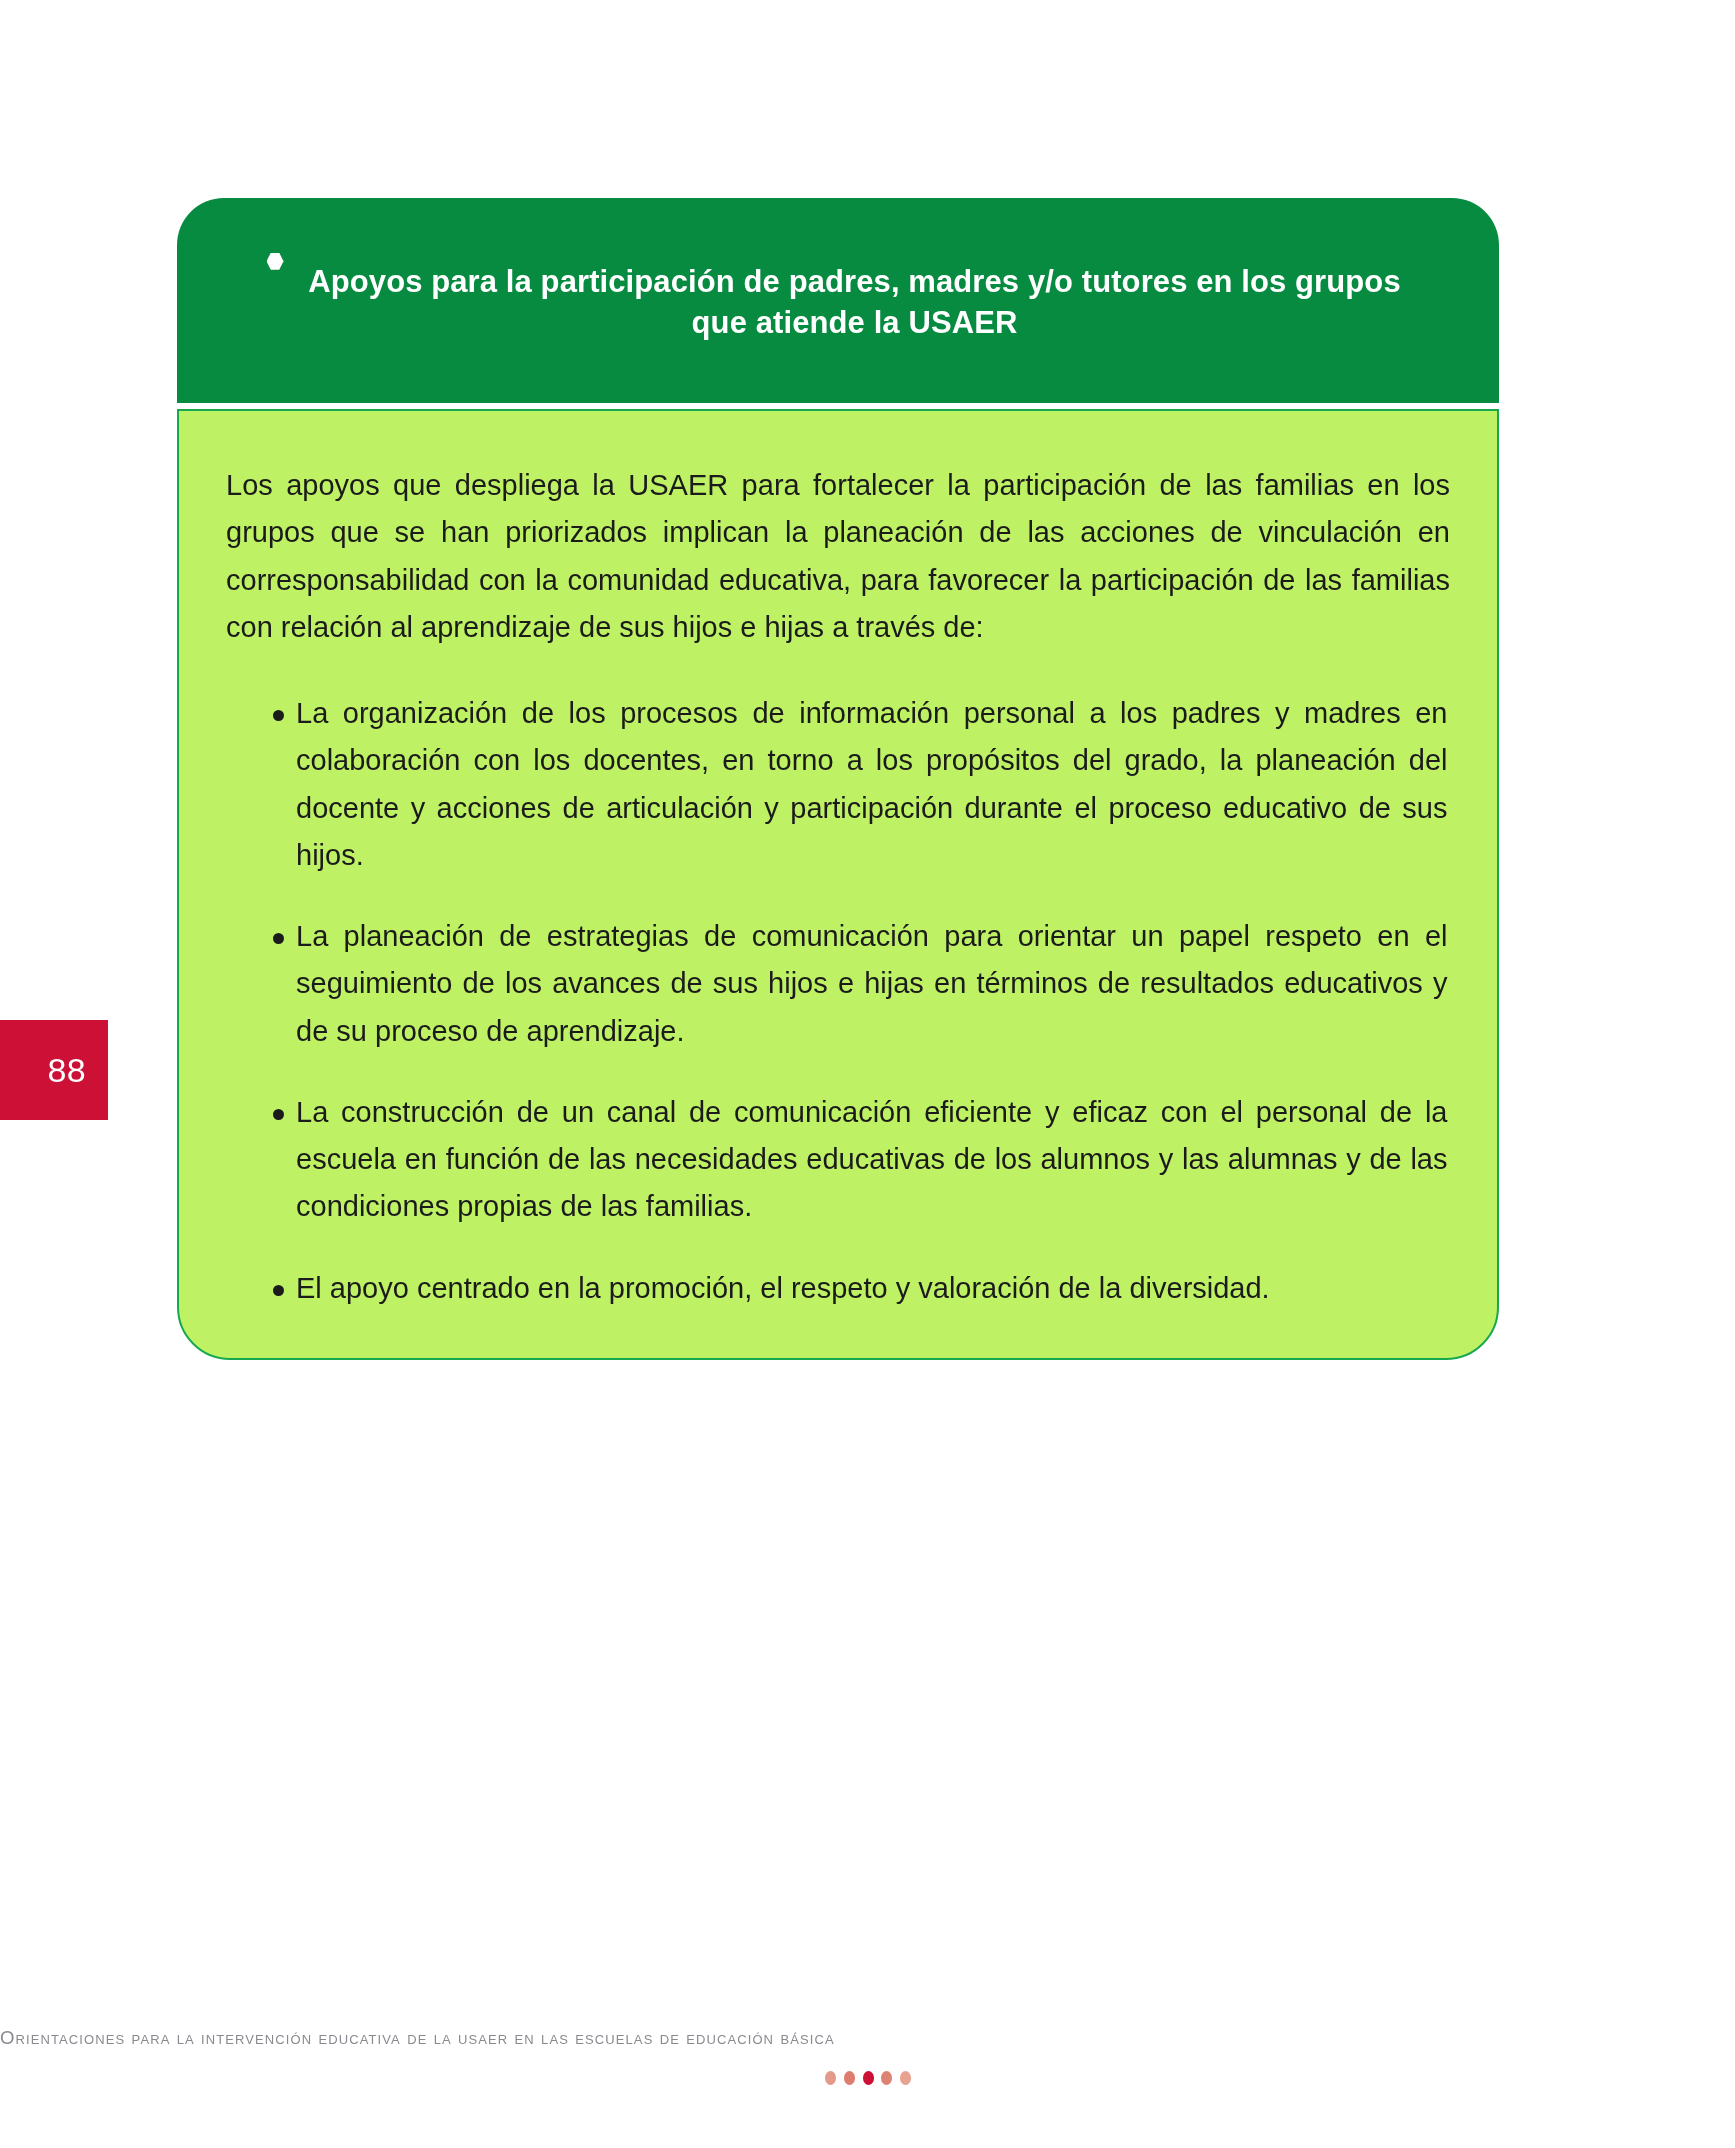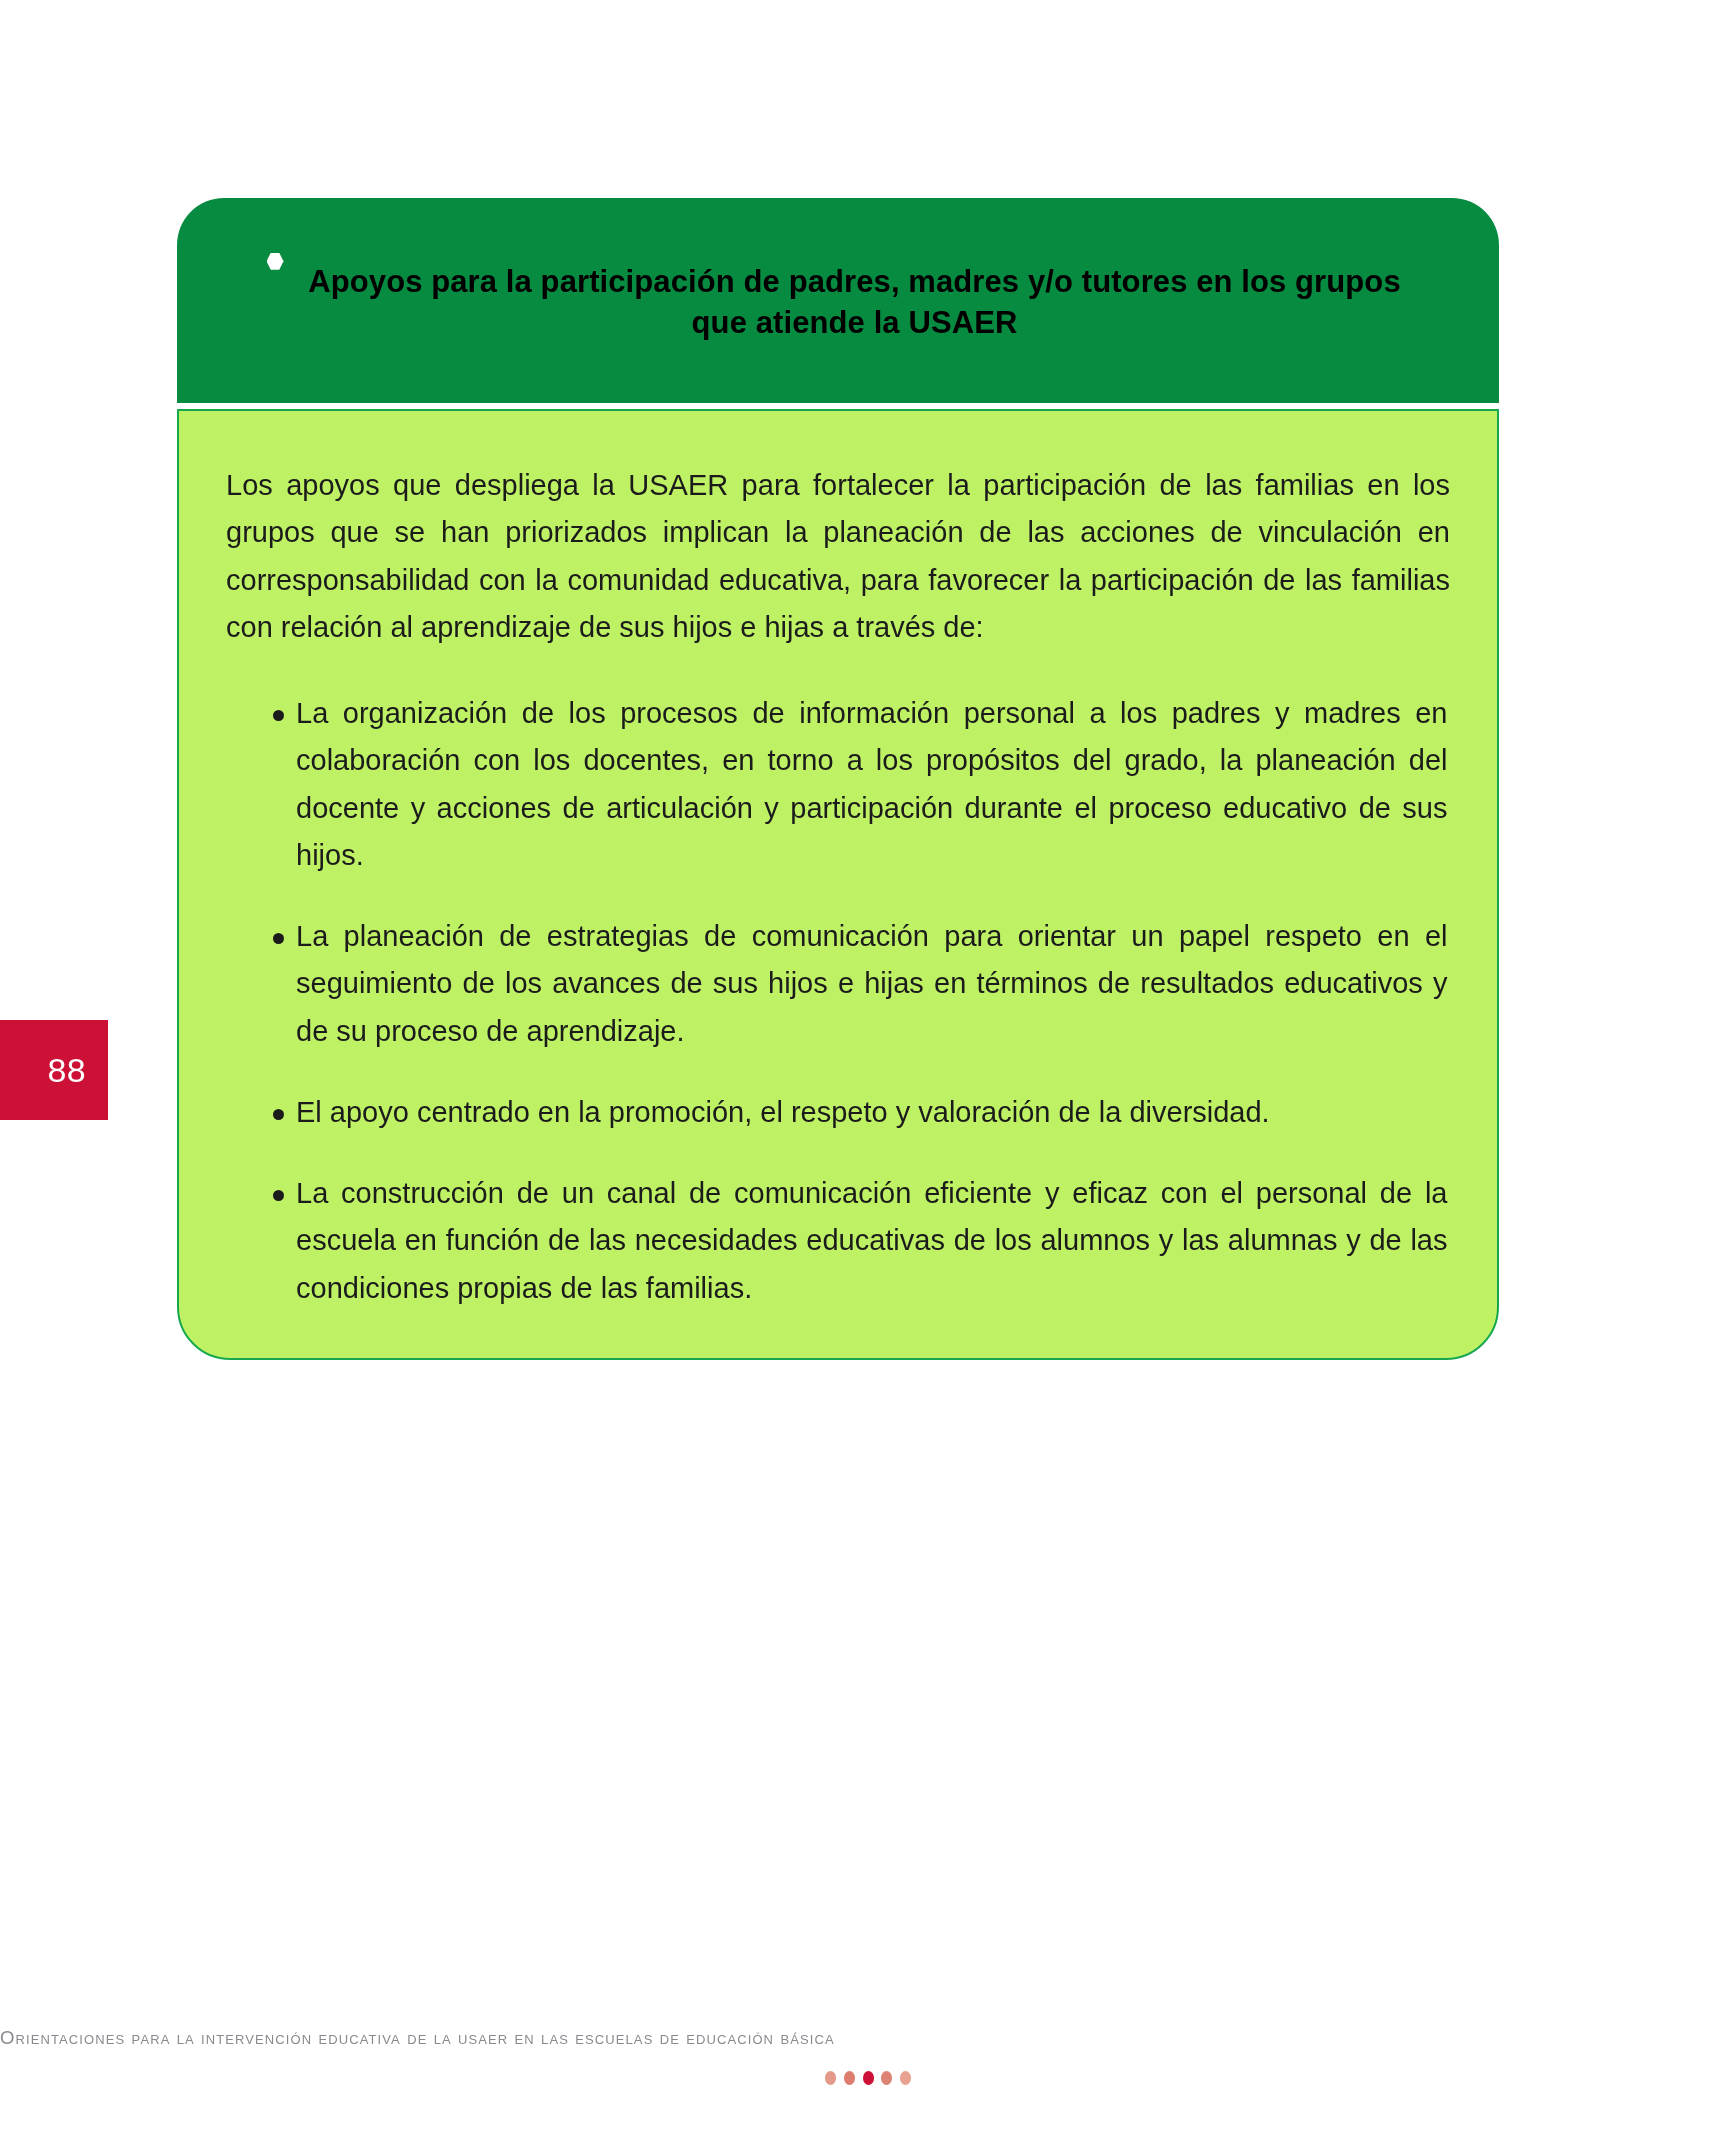"Apoyos para la participación de" .callout-header { color: #000000 -> #ffffff }
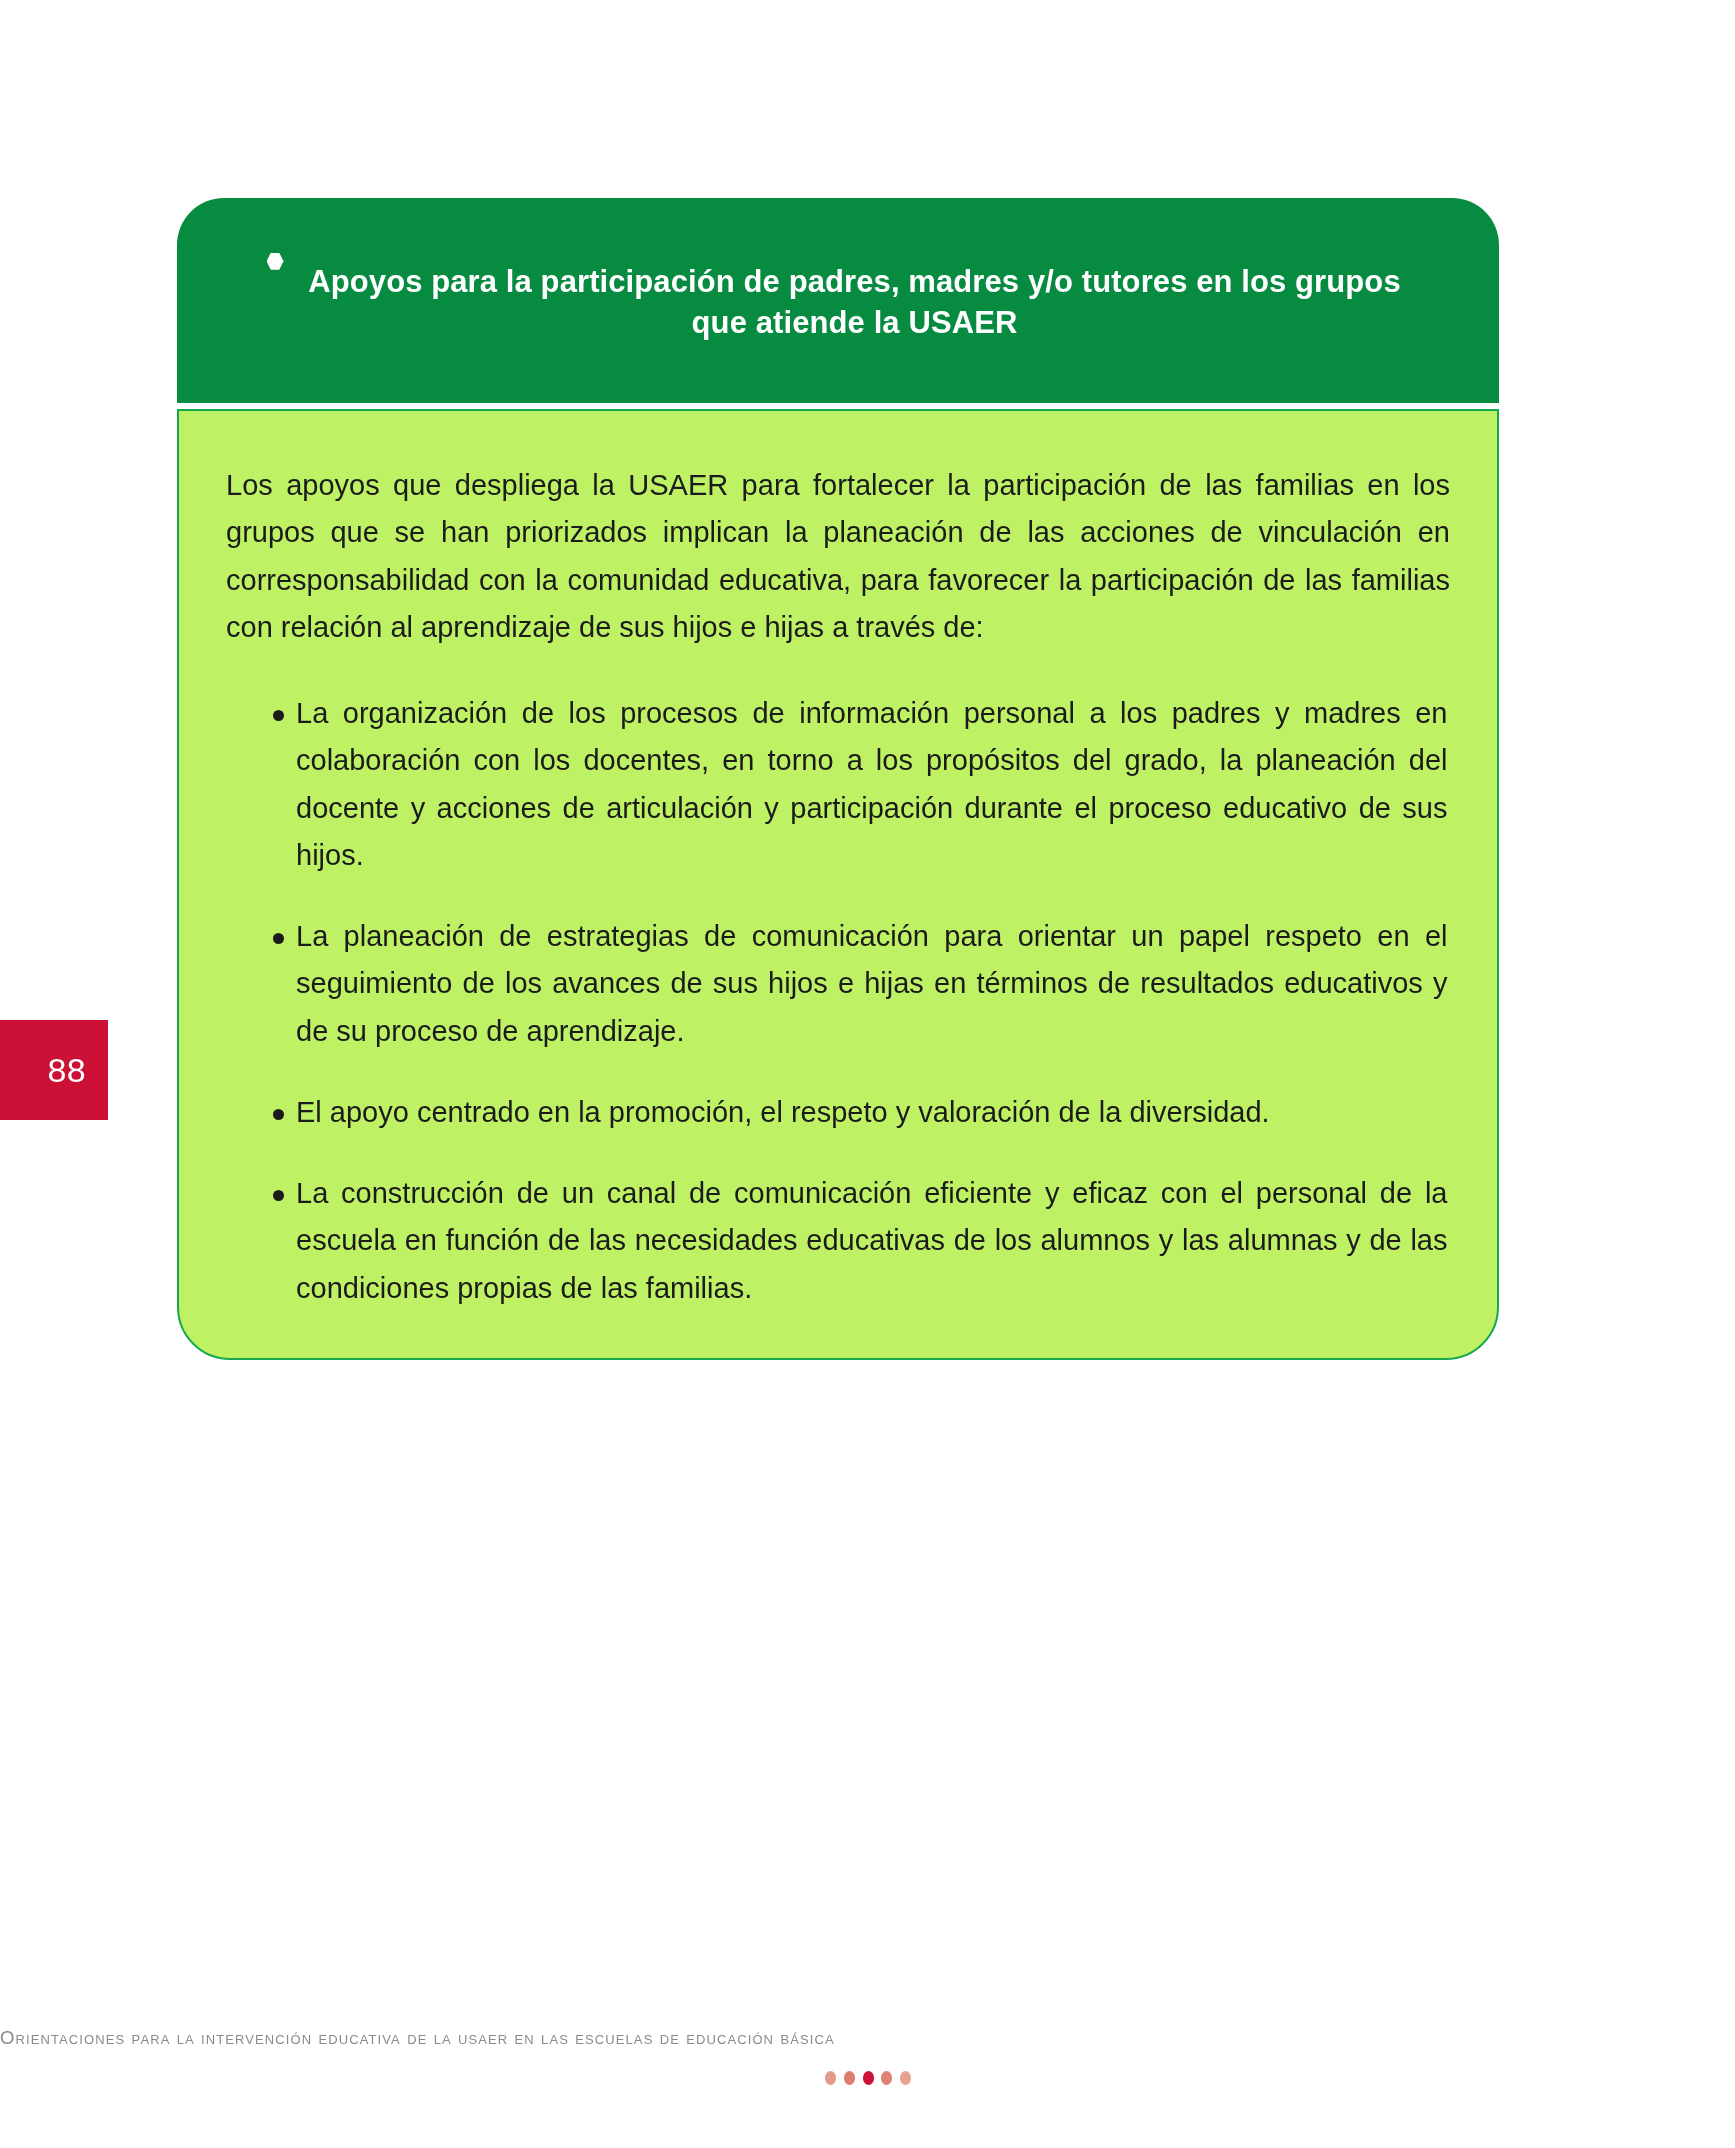"El apoyo centrado en la" li.bullet-item { order: before "La construcción de un canal" -> after "La construcción de un canal" }
